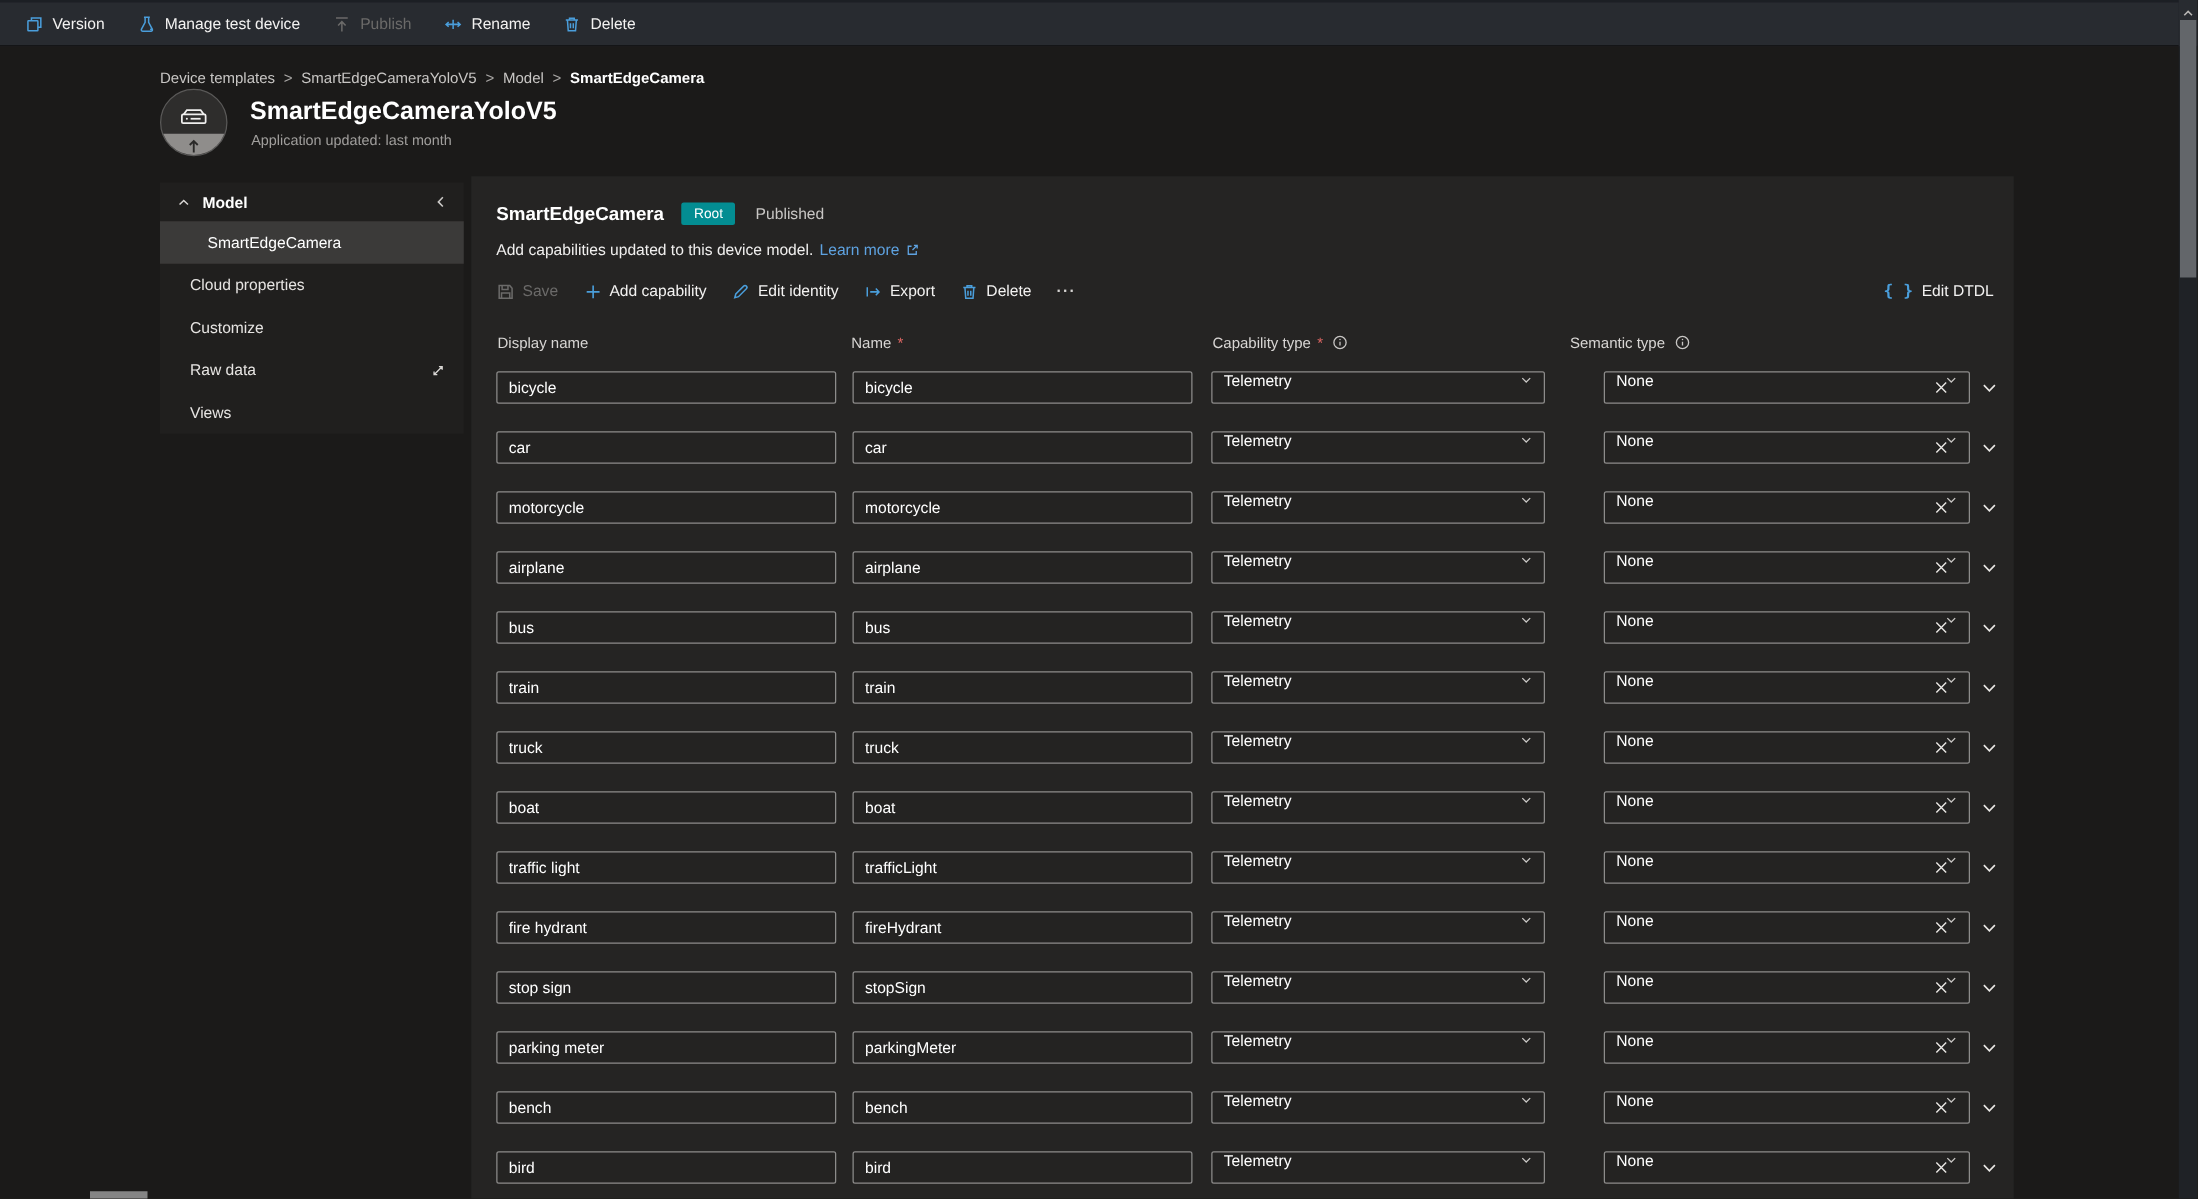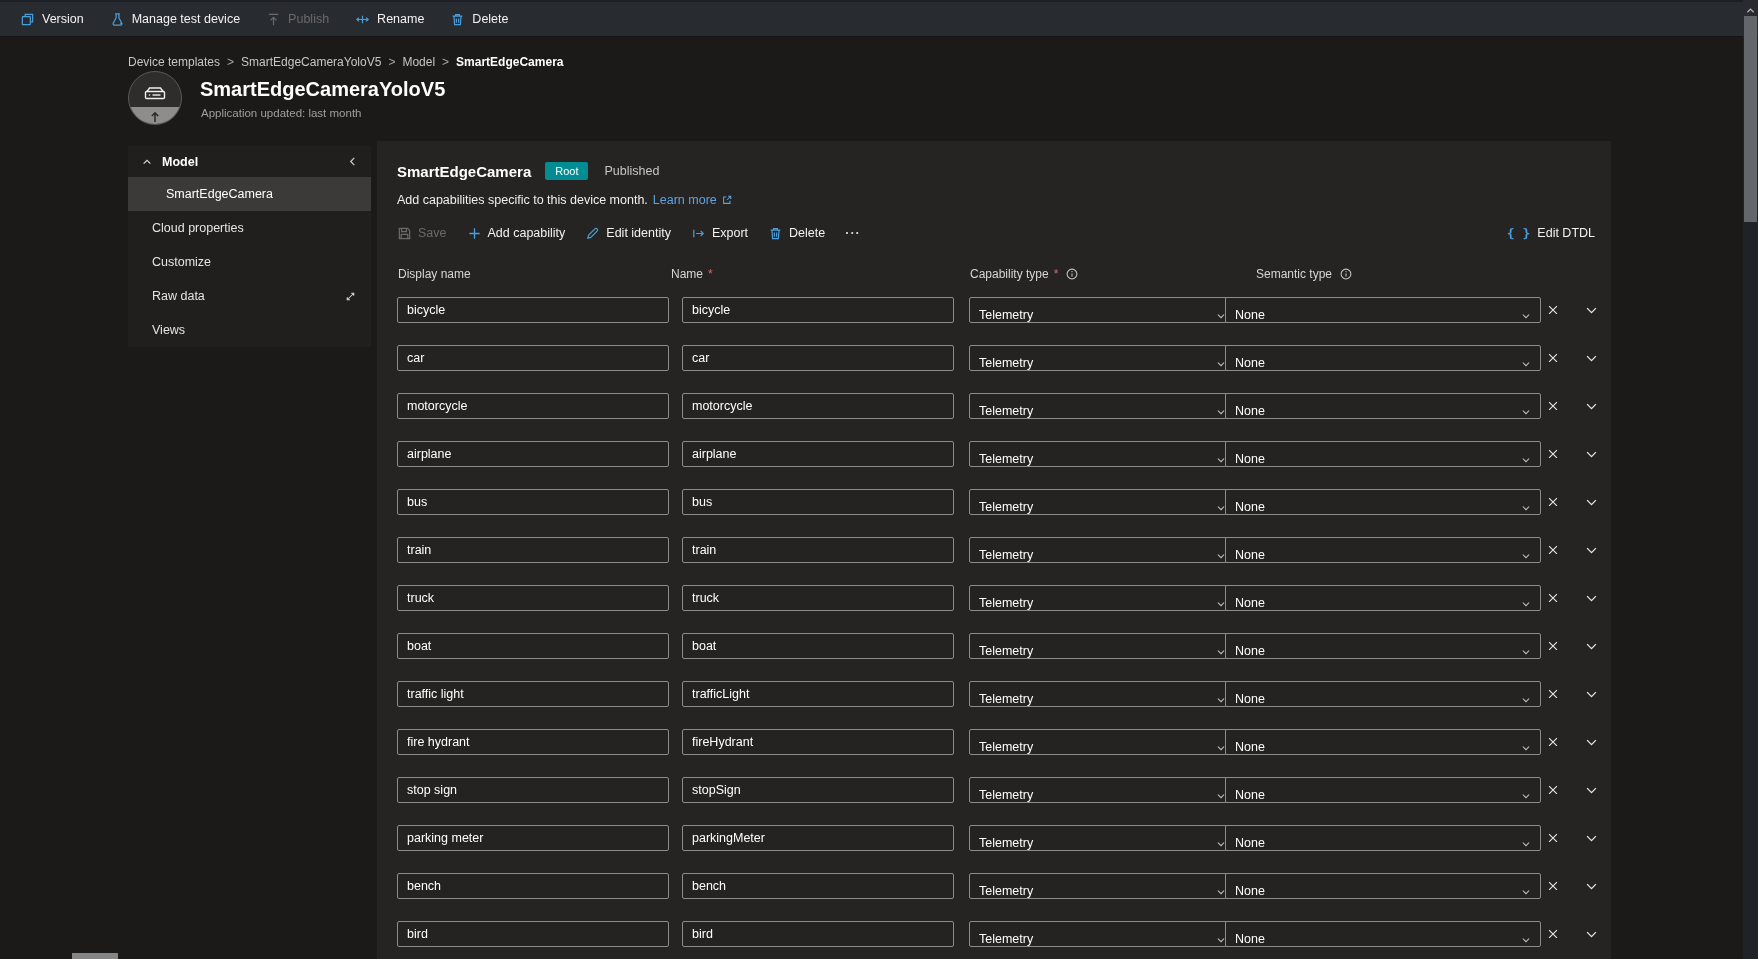"Add capabilities specific to this" span { text: specific to this device month -> updated to this device model }
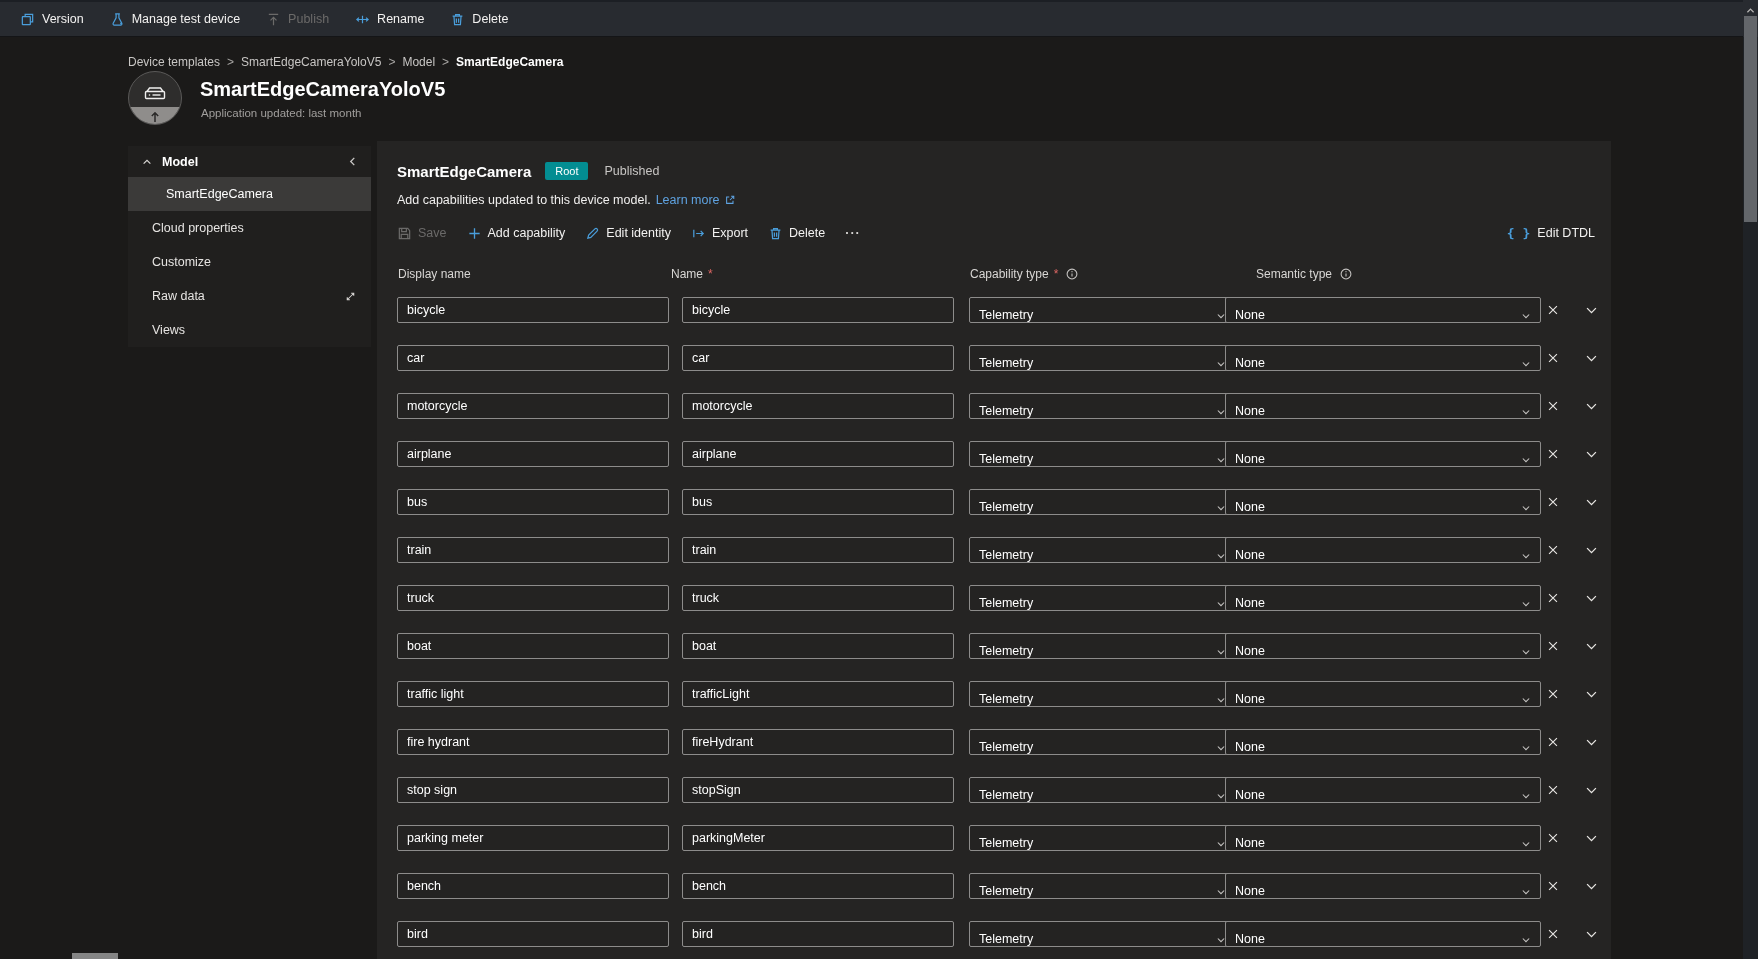"Name" .col-h.c2 { left: 294px -> 304px }
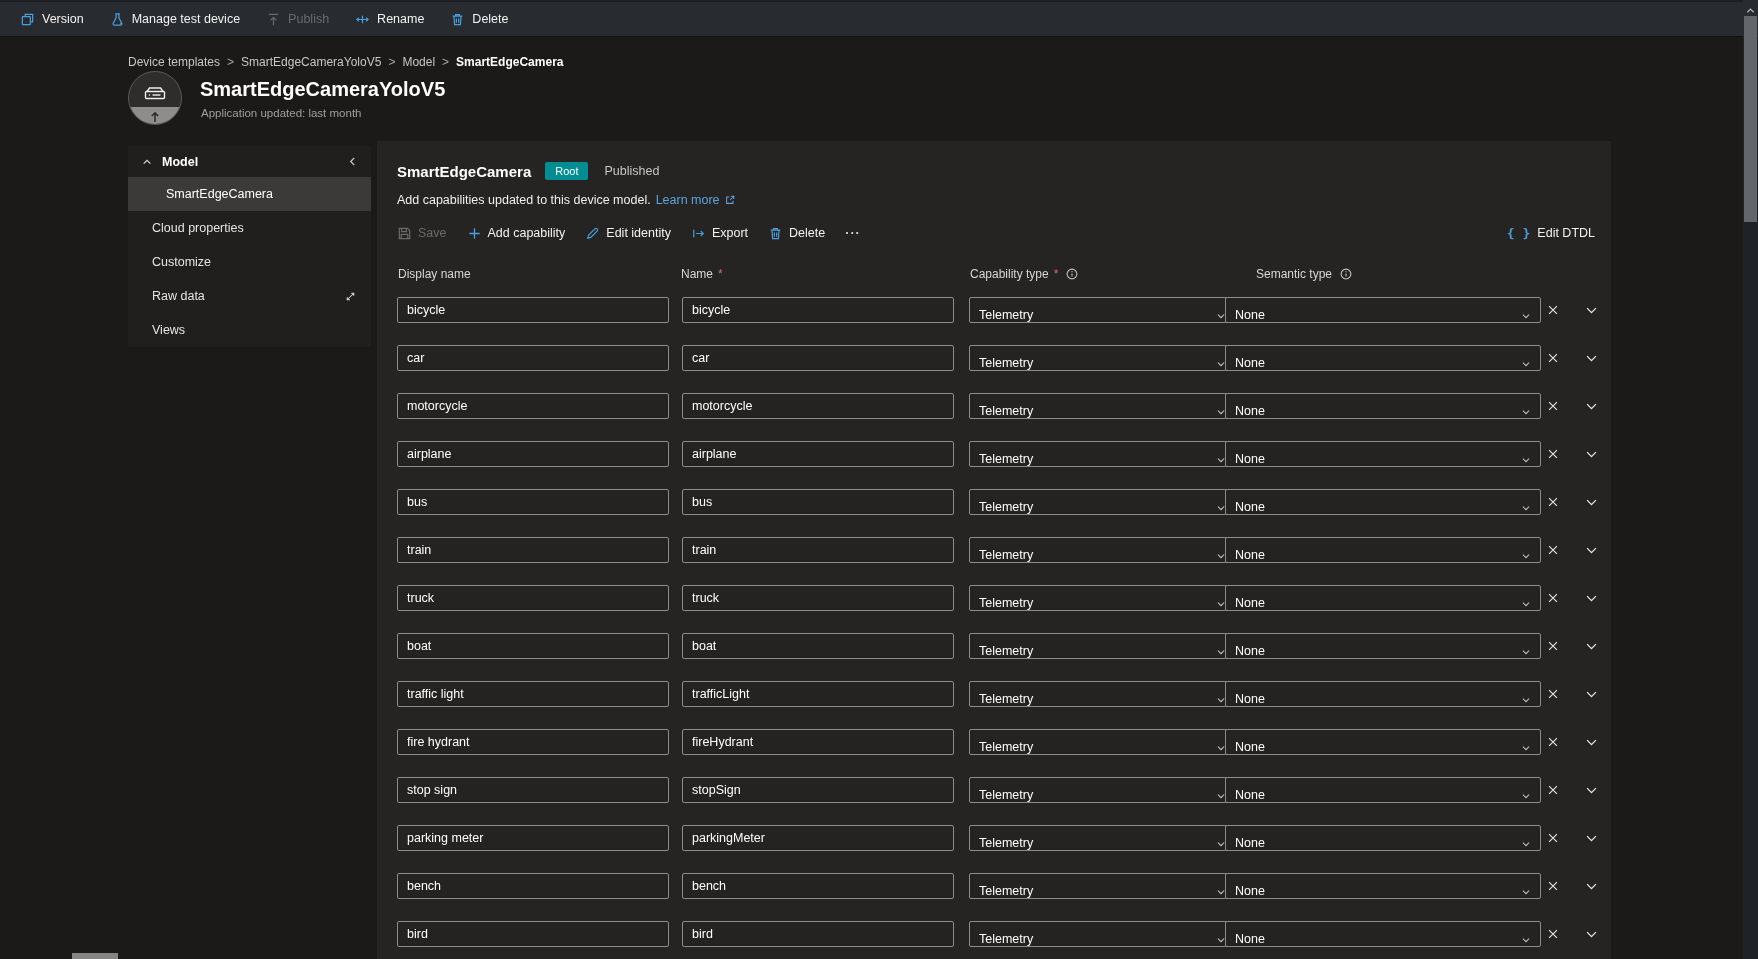"Telemetry" .sel { align-items: flex-end -> flex-start }
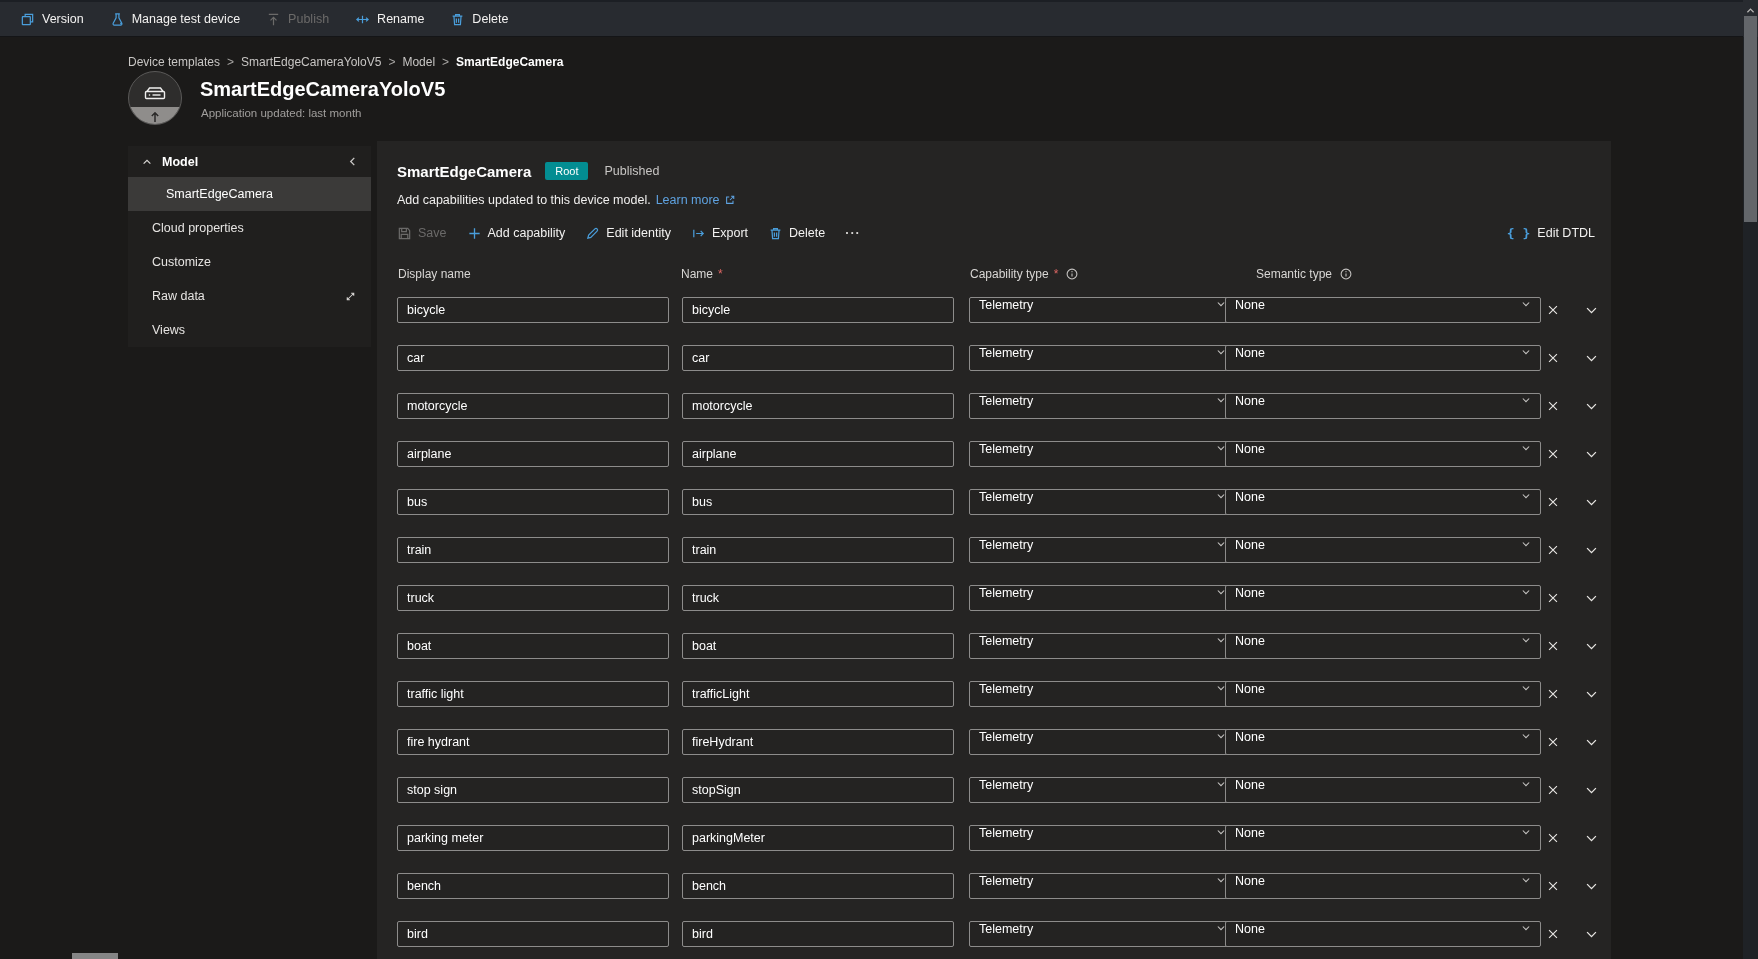"None" .sel.col4 { left: 848px -> 906px; width: 316px -> 293px }
